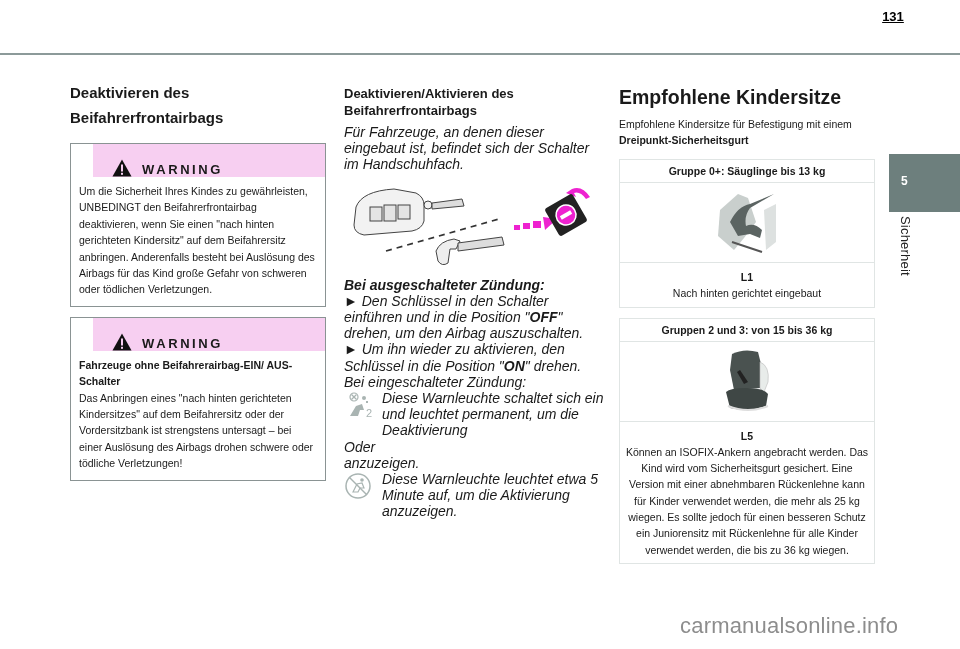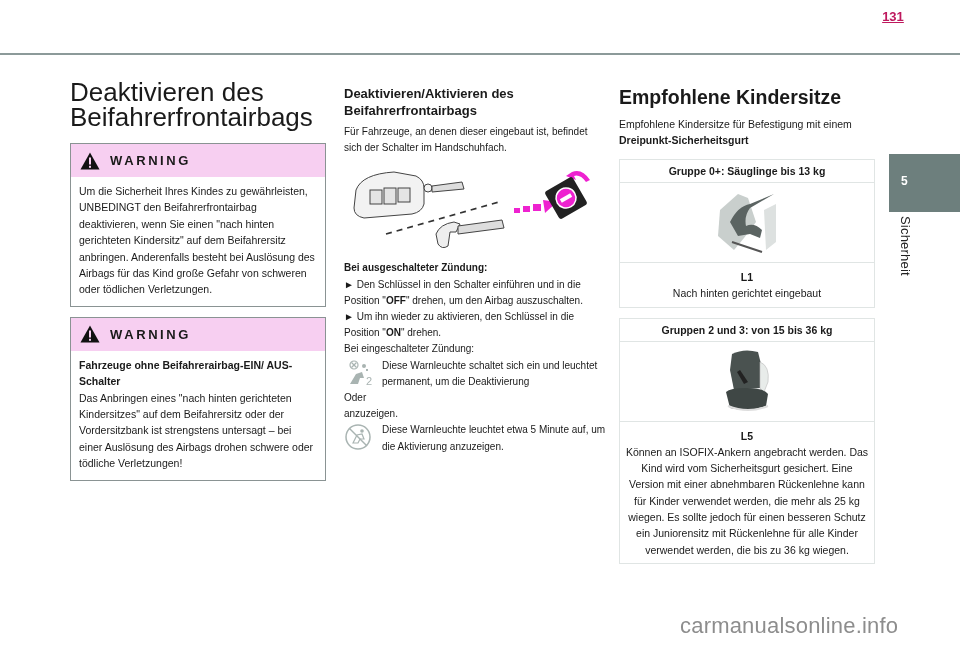"131" .page-number { color: #be185d -> #000000 }
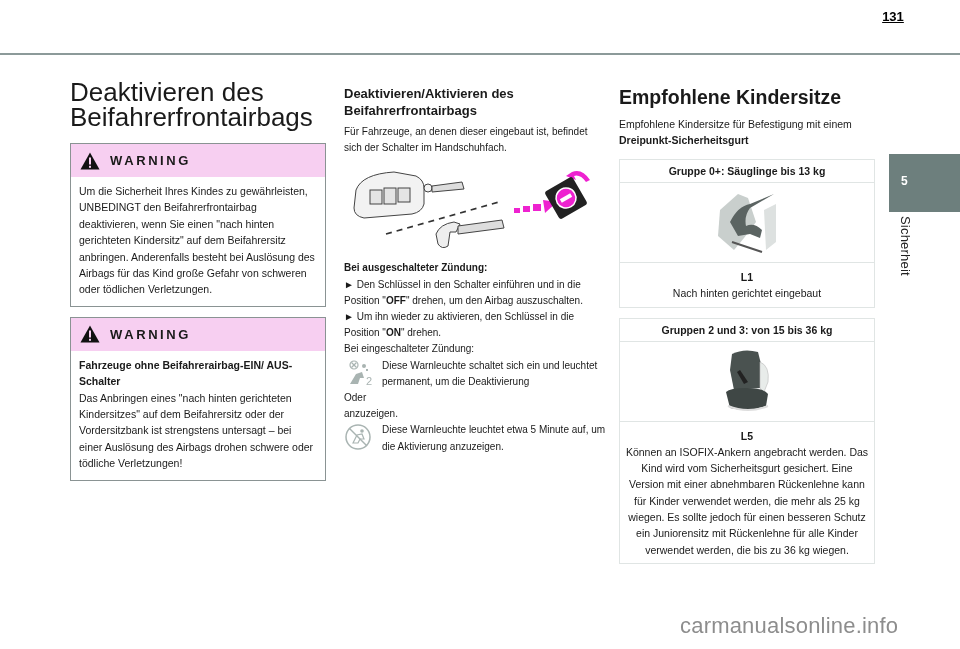"Deaktivieren des Beifahrerfrontairbags" .h1 { font-size: 26px -> 15px; font-weight: normal -> bold }
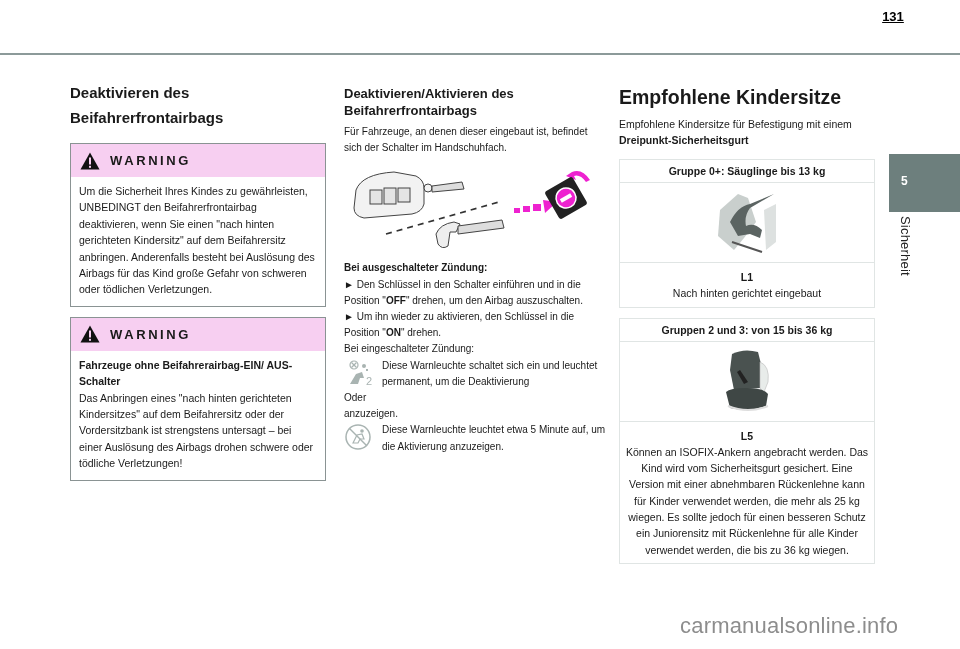"Für Fahrzeuge, an denen dieser" .p { font-size: 10px -> 14px; font-style: none -> italic }
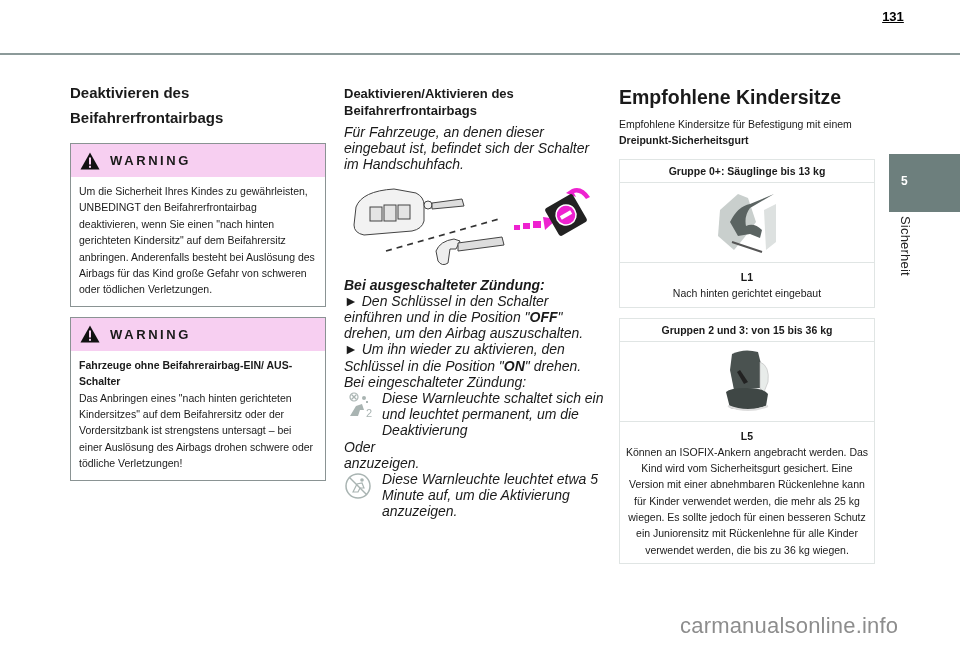"WARNING" .warning-head { align-items: center -> flex-end; margin-left: none -> 22px; padding-left: 9px -> 19px }
